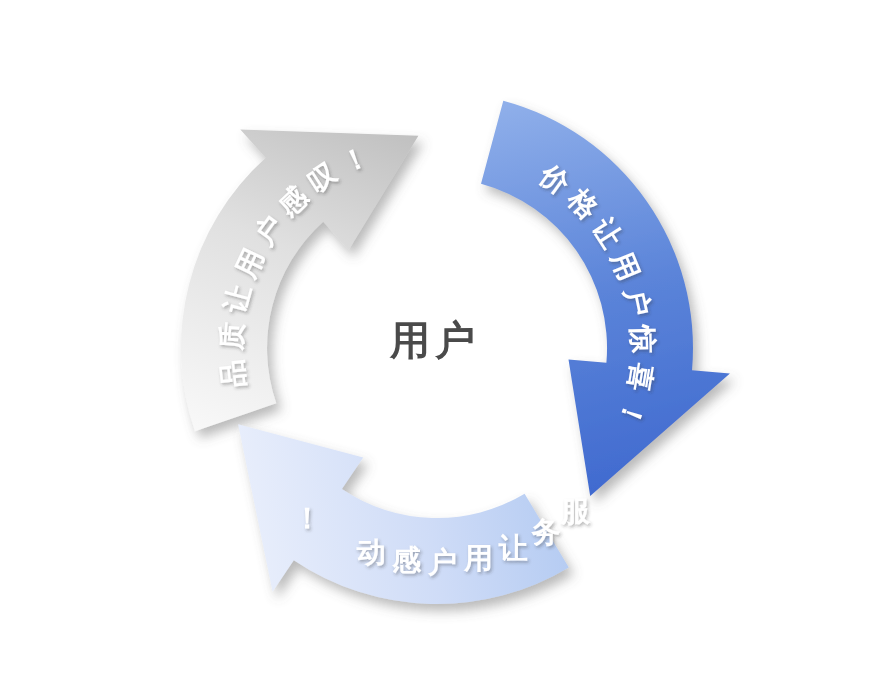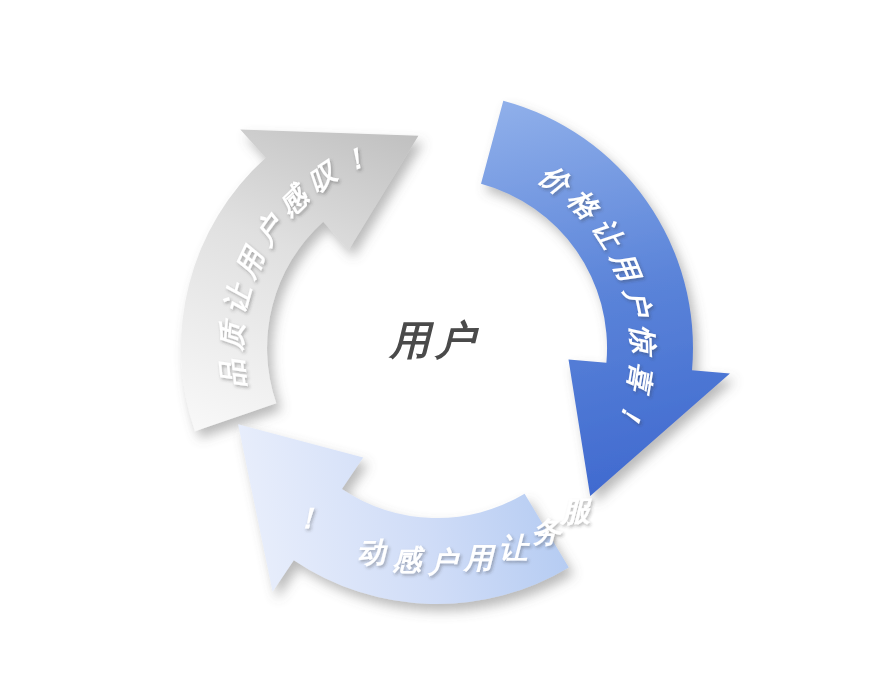"用户" .stage { font-style: italic -> none }
